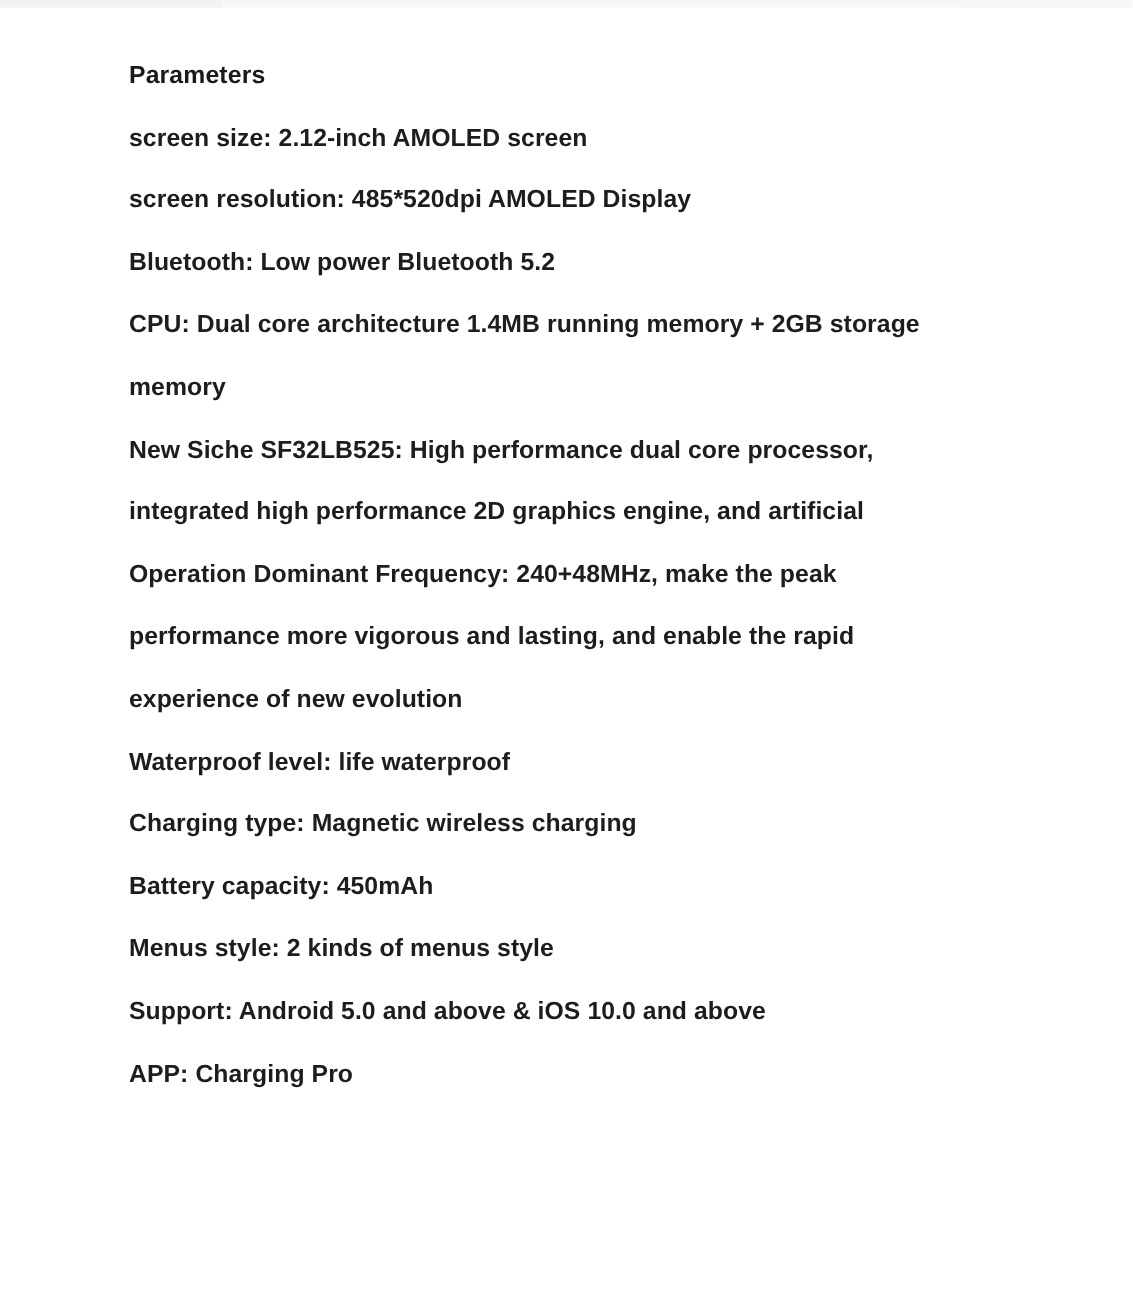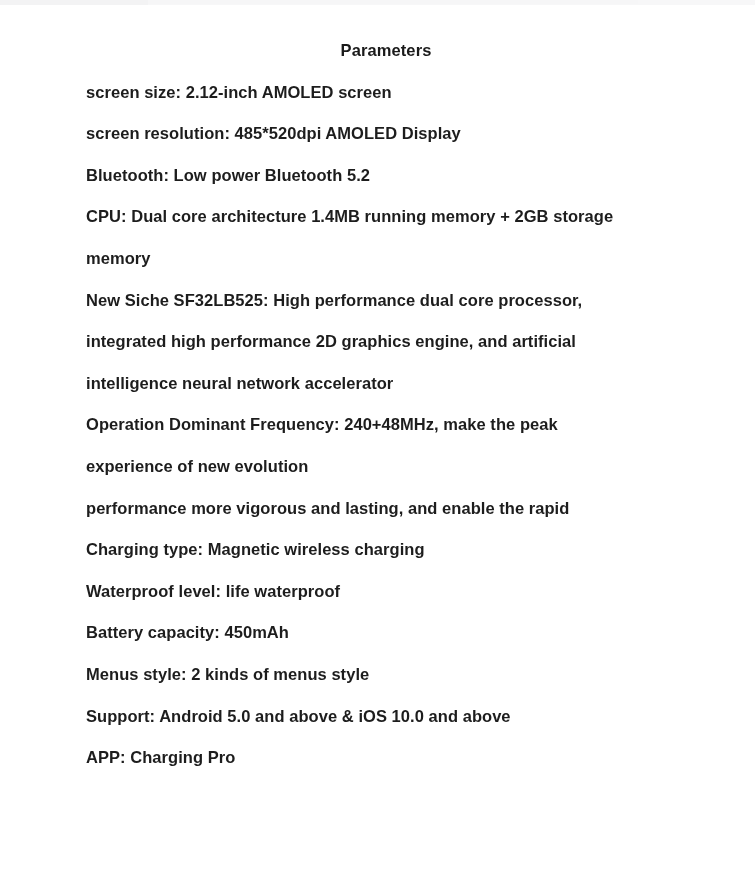"Parameters" .heading { text-align: center -> none }
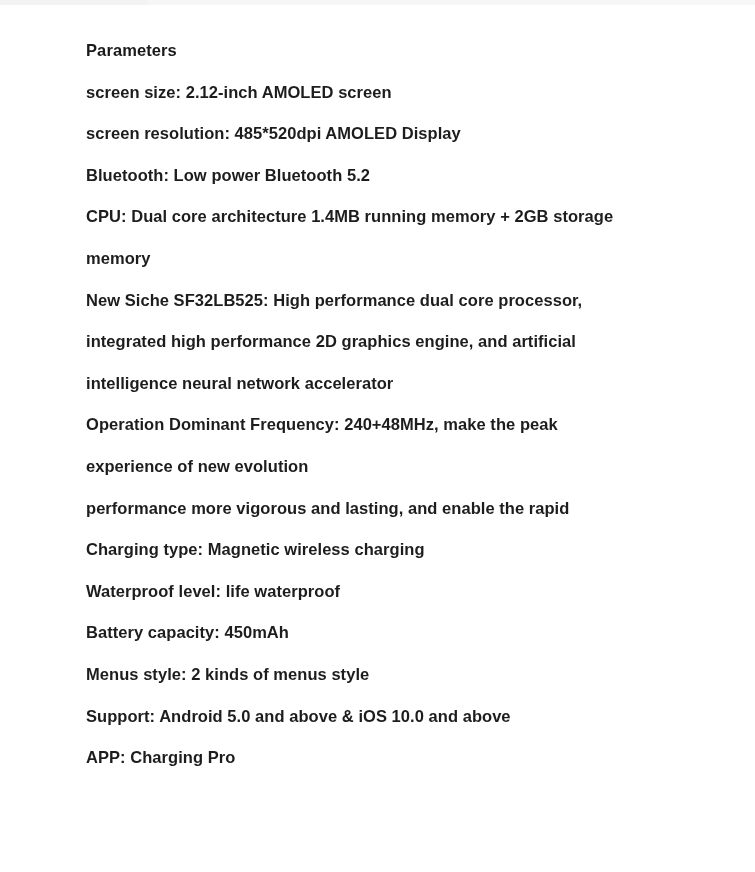"intelligence neural network accelerator" div.spec-line { html: <div>intelligence neural network accelerator</div> -> none }
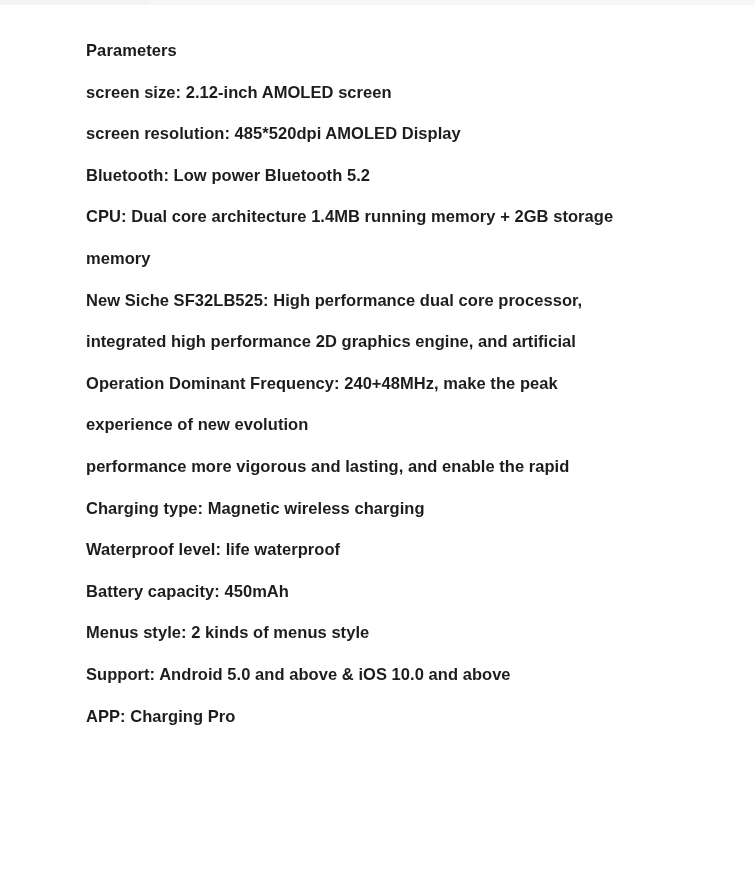"experience of new evolution" div.spec-line { order: before "performance more vigorous and lasting," -> after "performance more vigorous and lasting," }
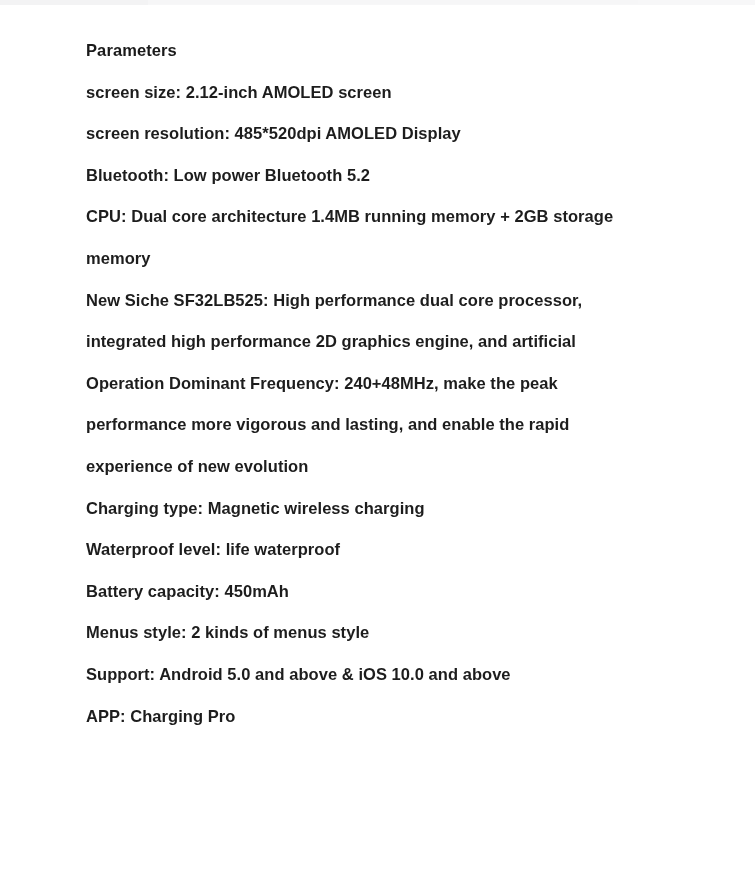"Charging type: Magnetic wireless" div.spec-line { order: before "Waterproof level: life waterproof" -> after "Waterproof level: life waterproof" }
